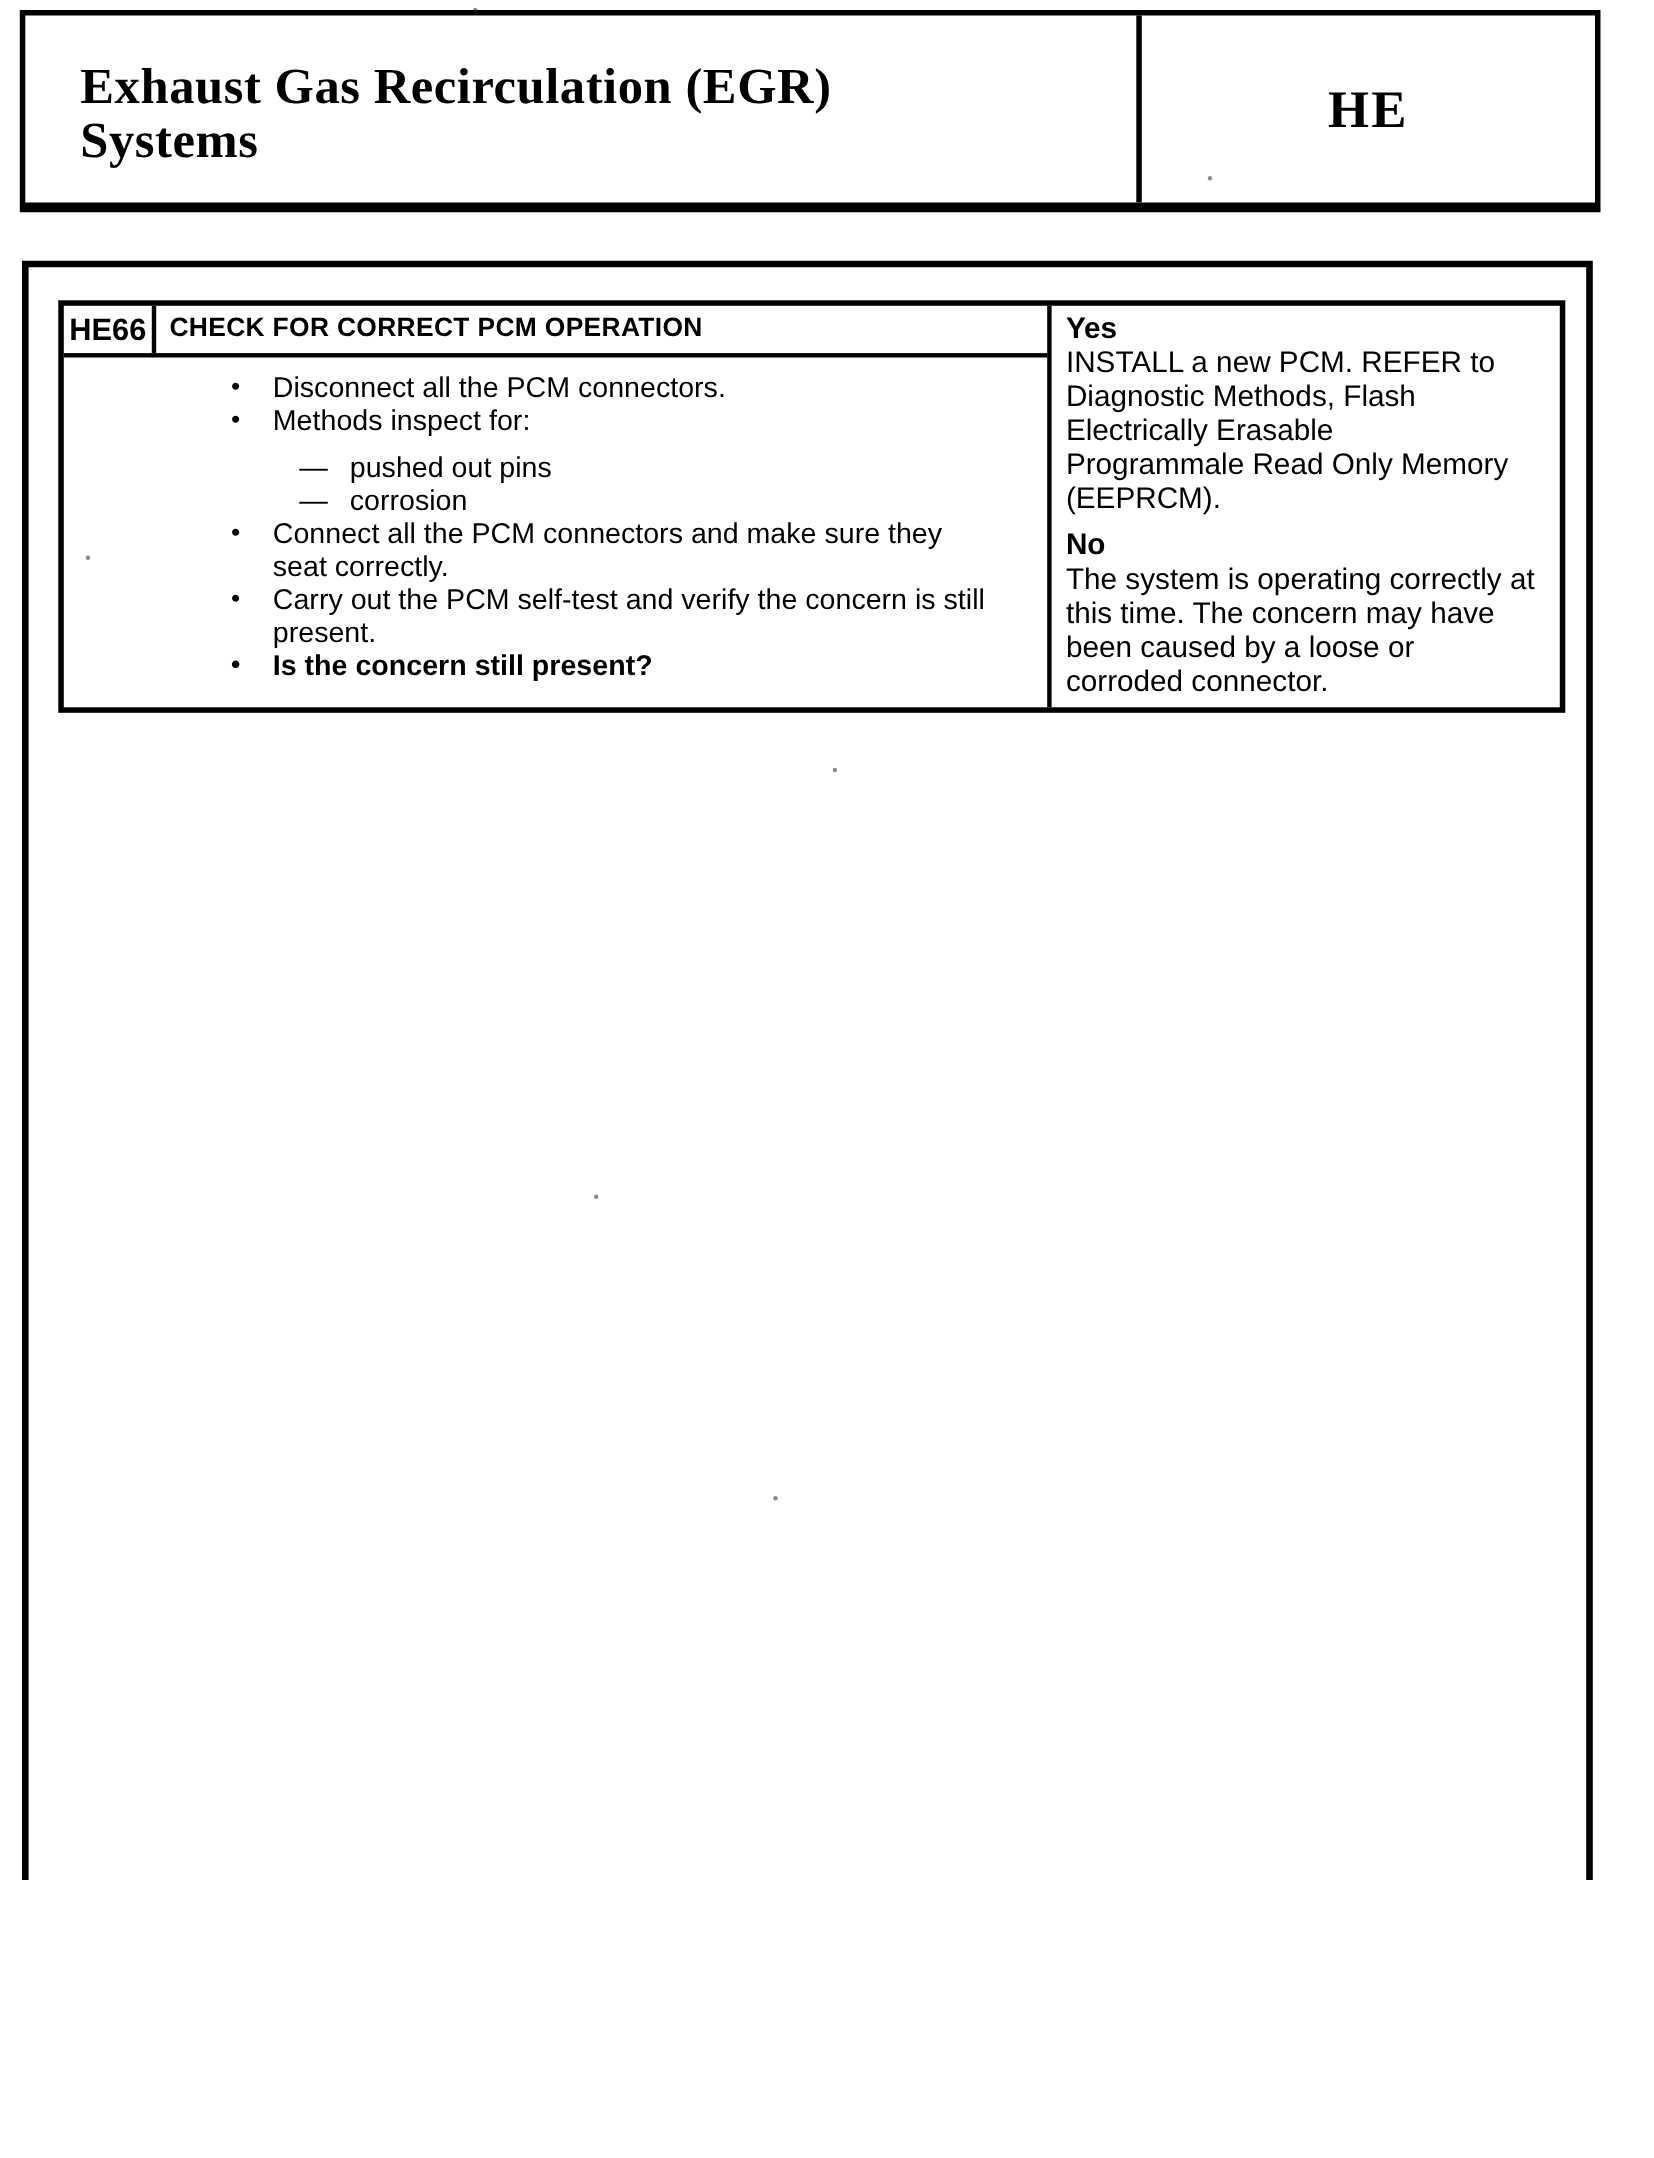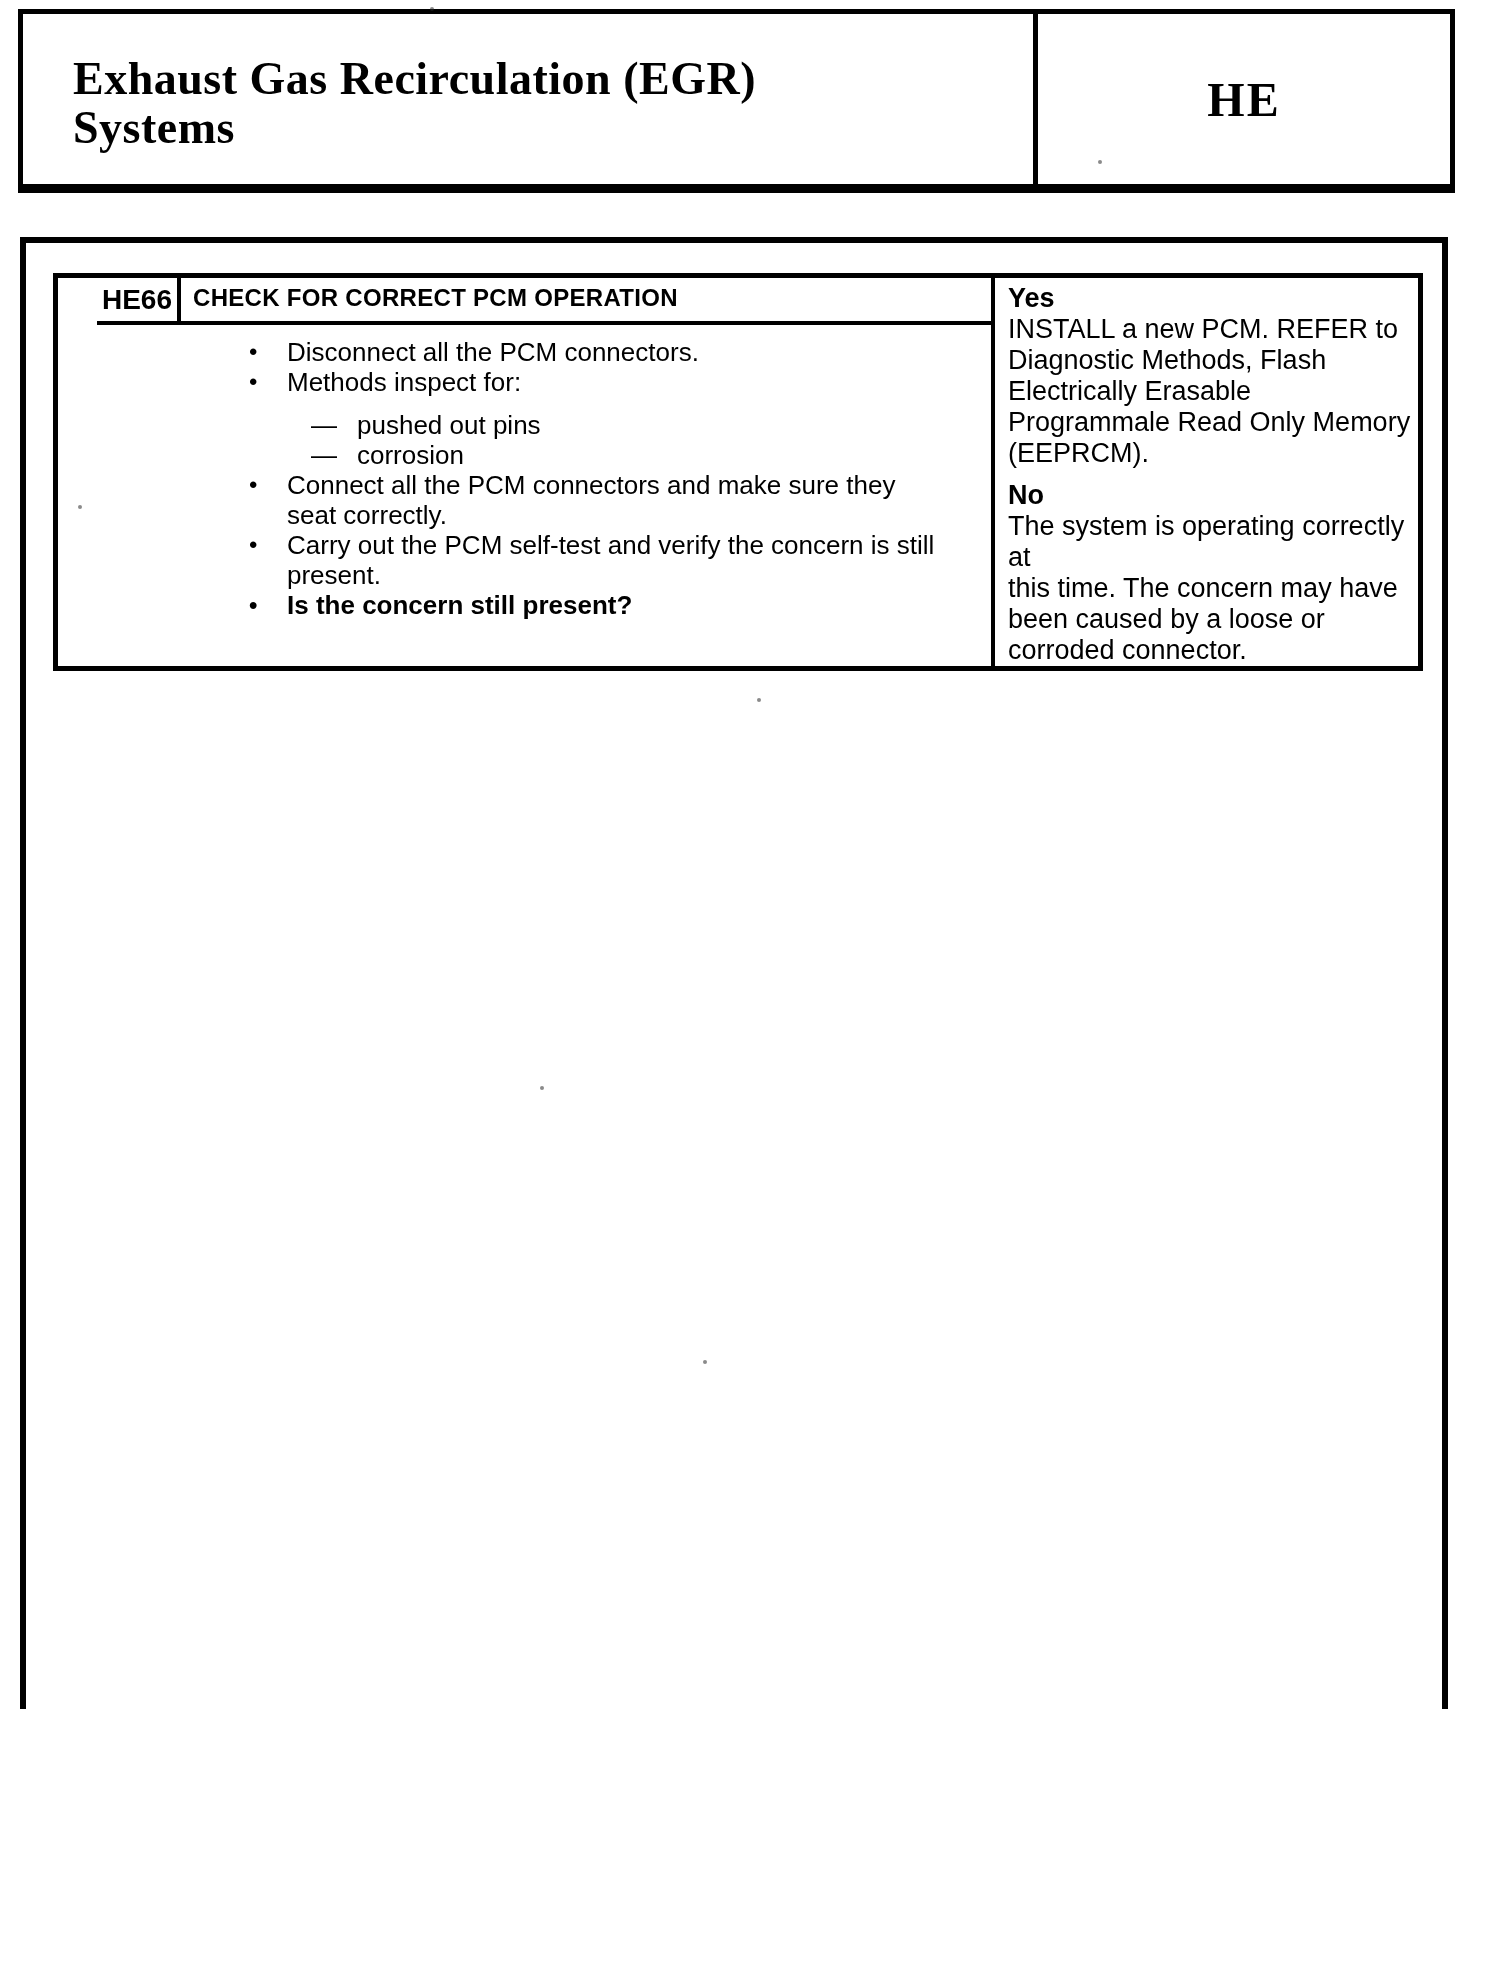"HE66" .tbody { margin-left: 39px -> none }
